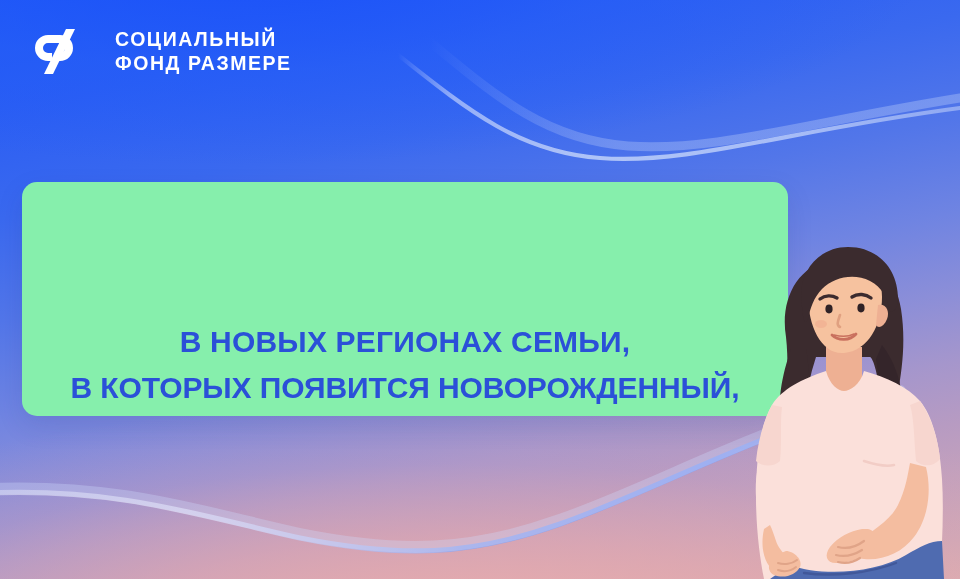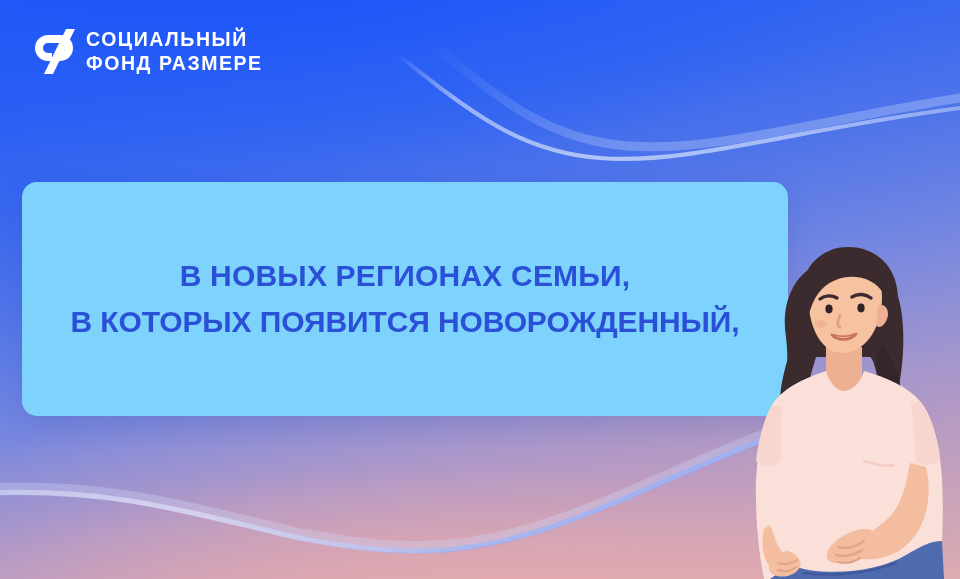"СОЦИАЛЬНЫЙ" .logo { gap: 0 -> 29px }
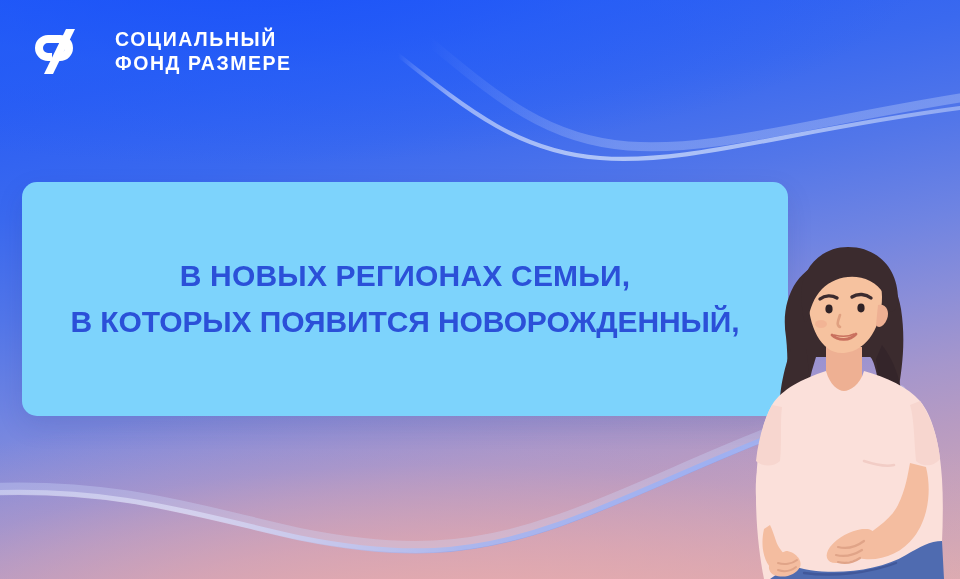"В НОВЫХ РЕГИОНАХ СЕМЬИ," .card { background: #7dd3fc -> #86efac; justify-content: center -> flex-end }
